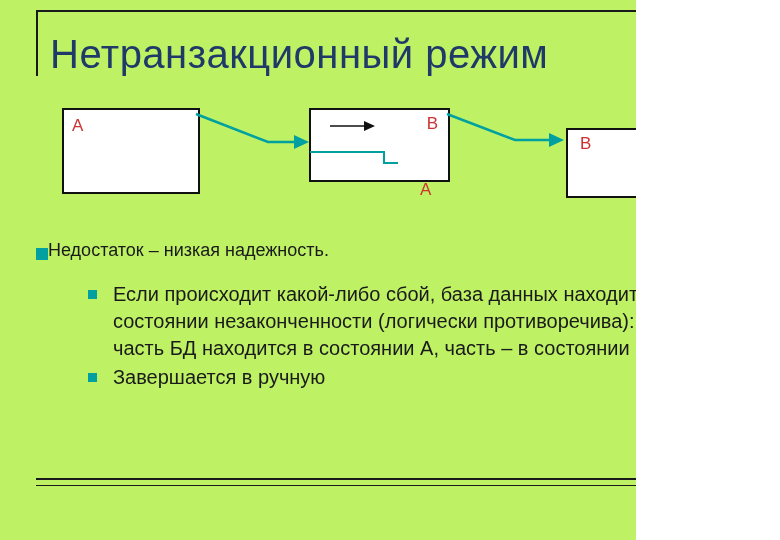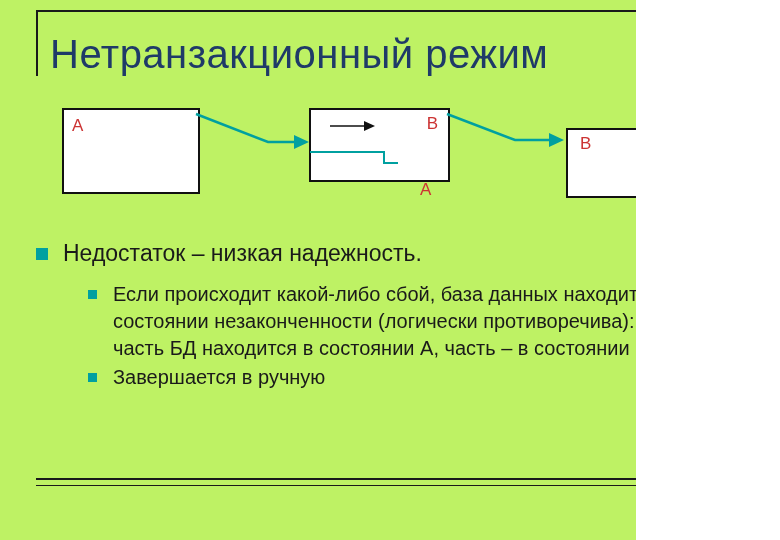"Недостаток – низкая надежность." .row.main { font-size: 23px -> 18px; gap: 15px -> none }
